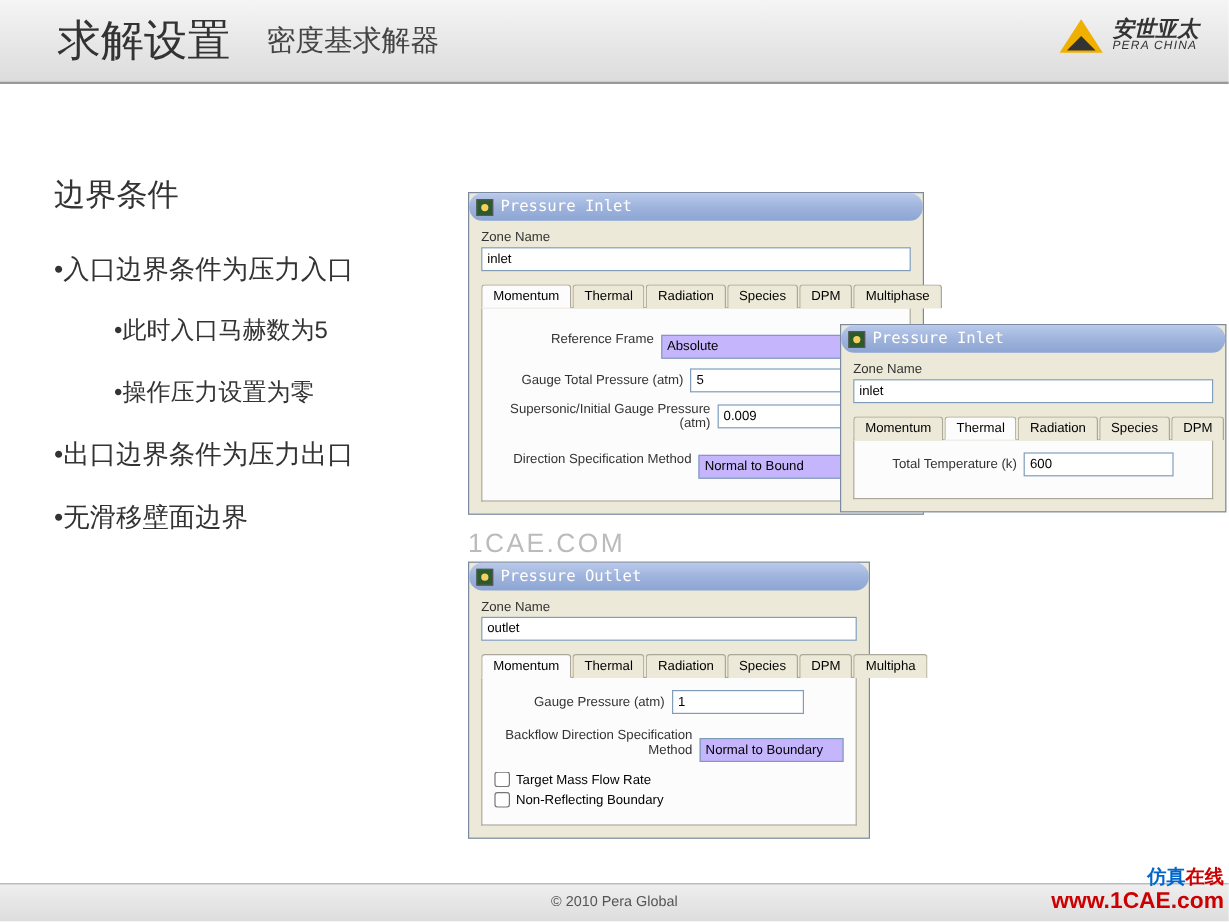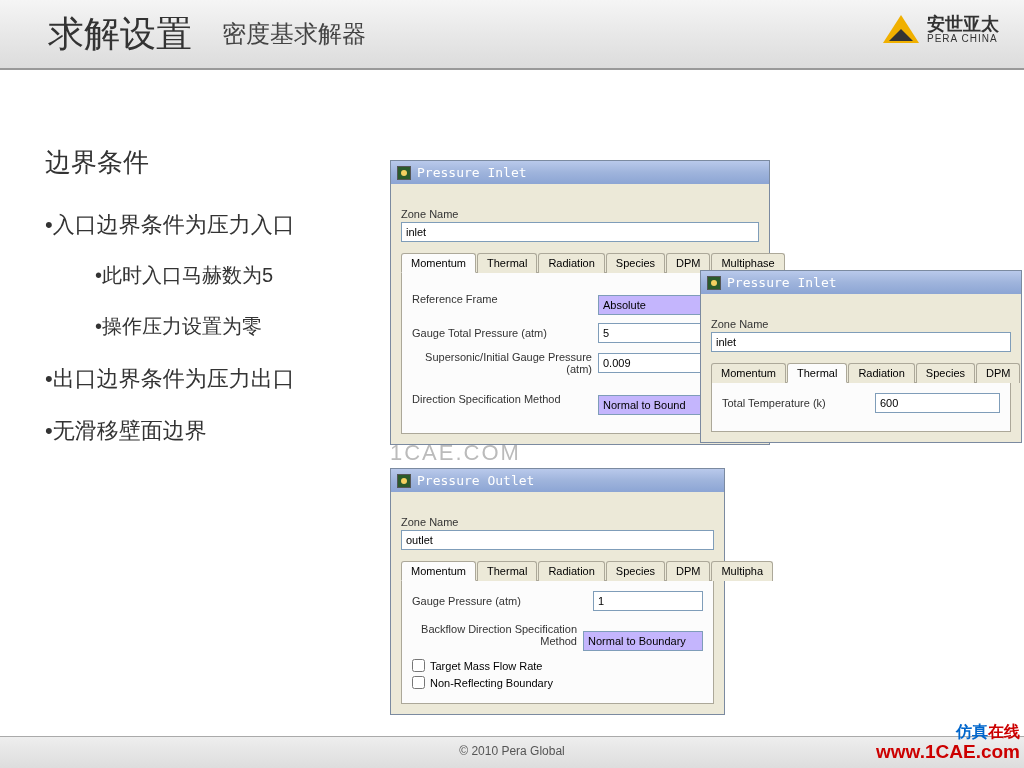"安世亚太" .logo-area { align-items: flex-start -> flex-end; font-style: none -> italic }
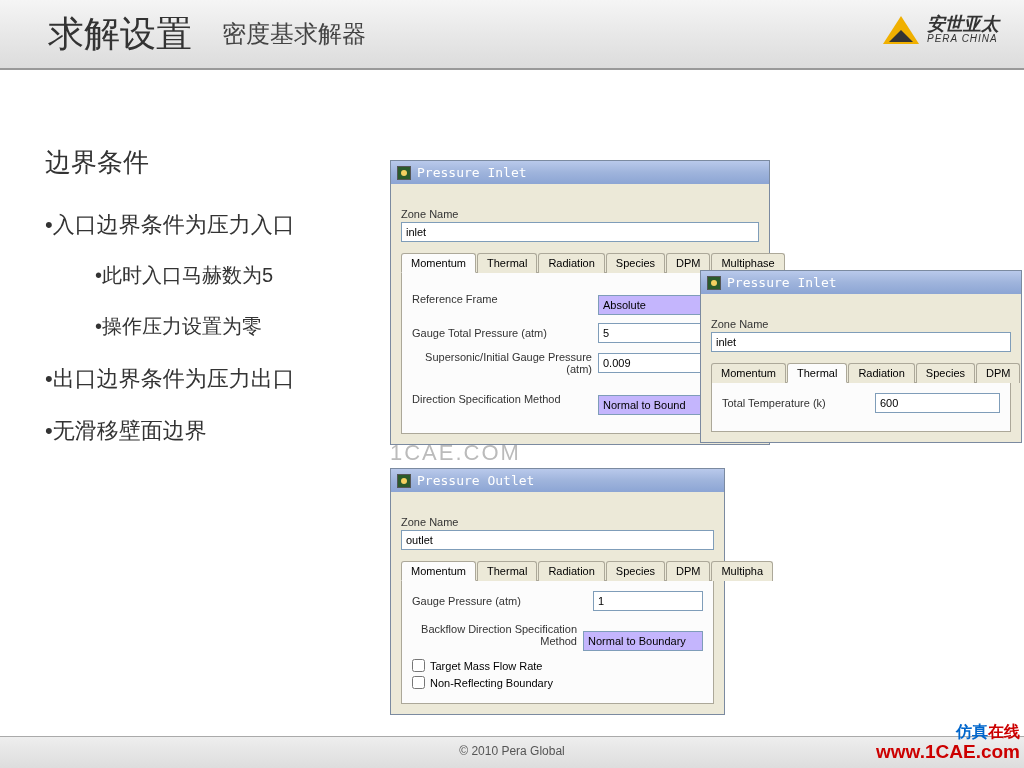"Pressure Inlet" .dialog-title { border-radius: none -> 11px }
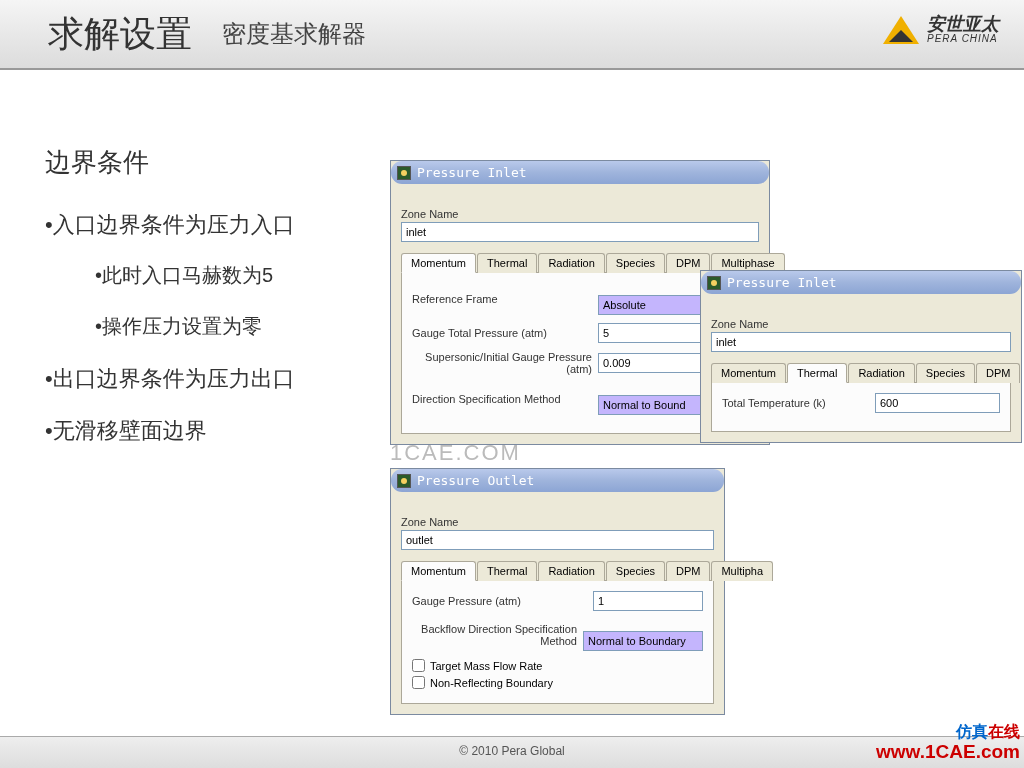"Zone Name" .dialog-body { padding: 24px 10px 10px 10px -> 8px 10px 10px 10px }
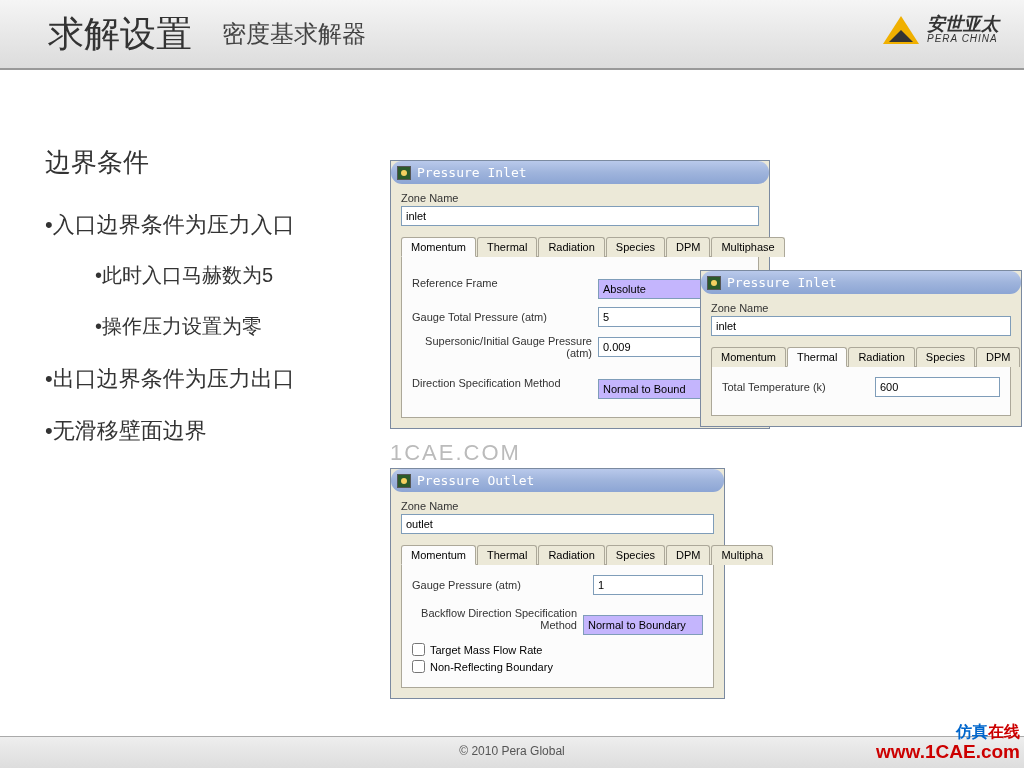"Reference Frame" .formrow { justify-content: space-between -> center }
